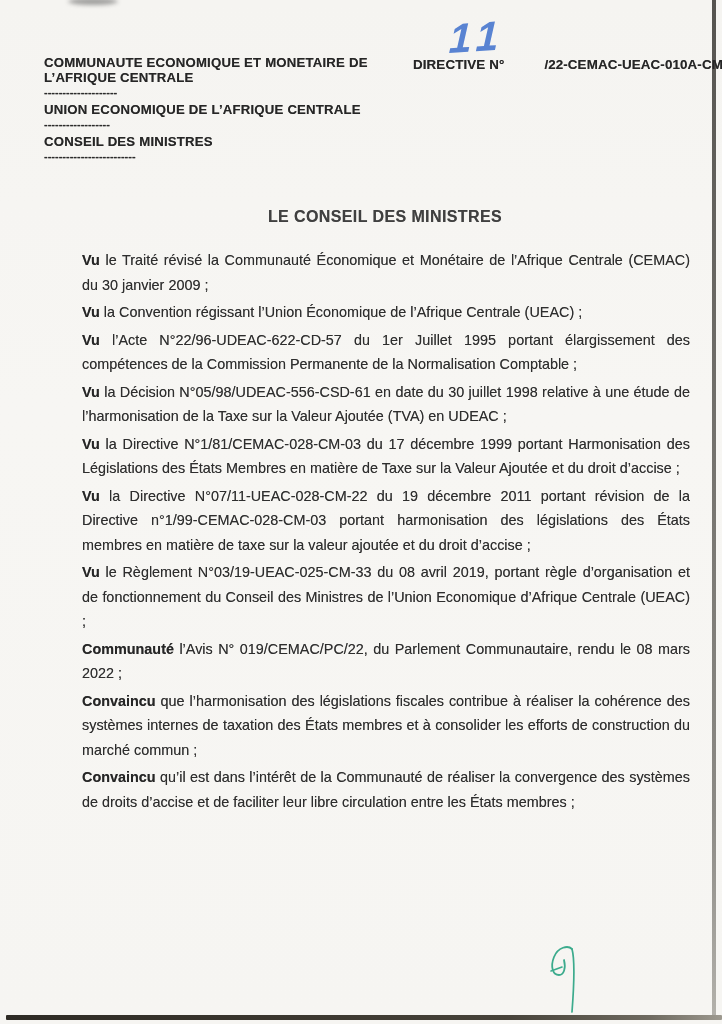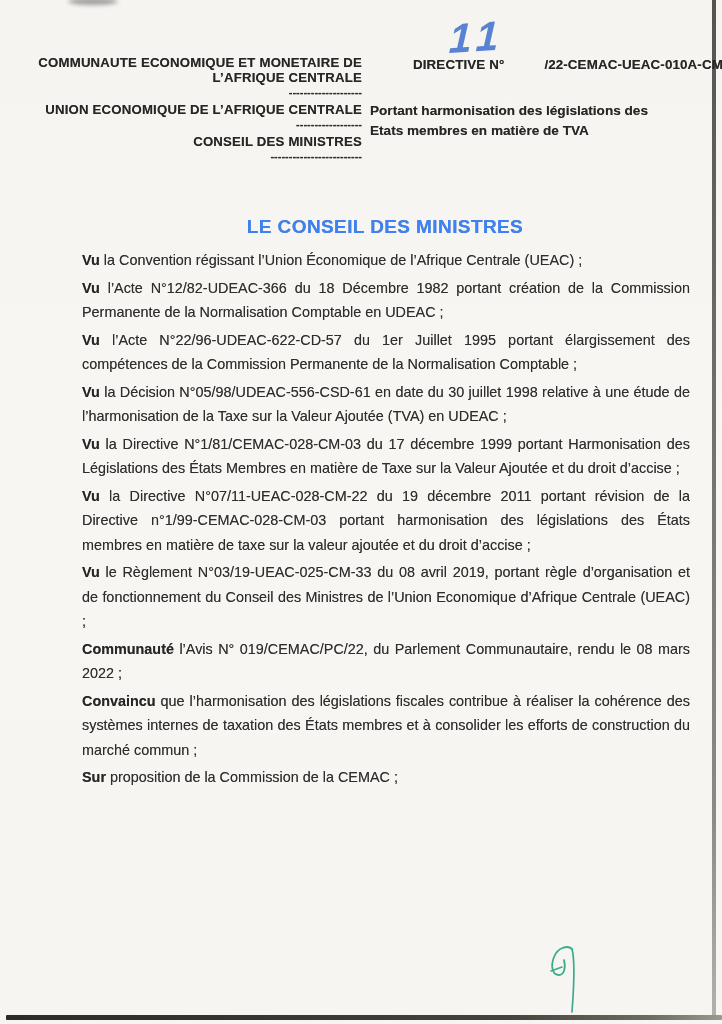"COMMUNAUTE ECONOMIQUE ET MONETAIRE DE" .header-left { left: 28px -> 44px; text-align: right -> left }
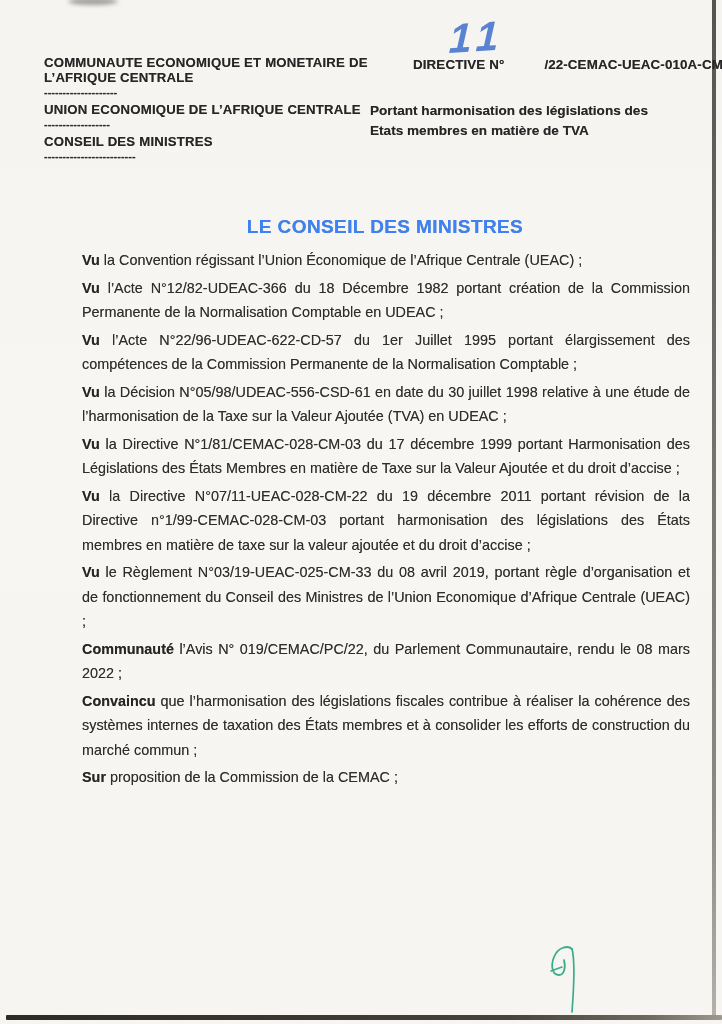"Portant harmonisation des législations" div.subject { html: <div> <div>Portant harmonisation des législations des</div> <div>Etats membres en matière de TVA</div> </div> -> none }
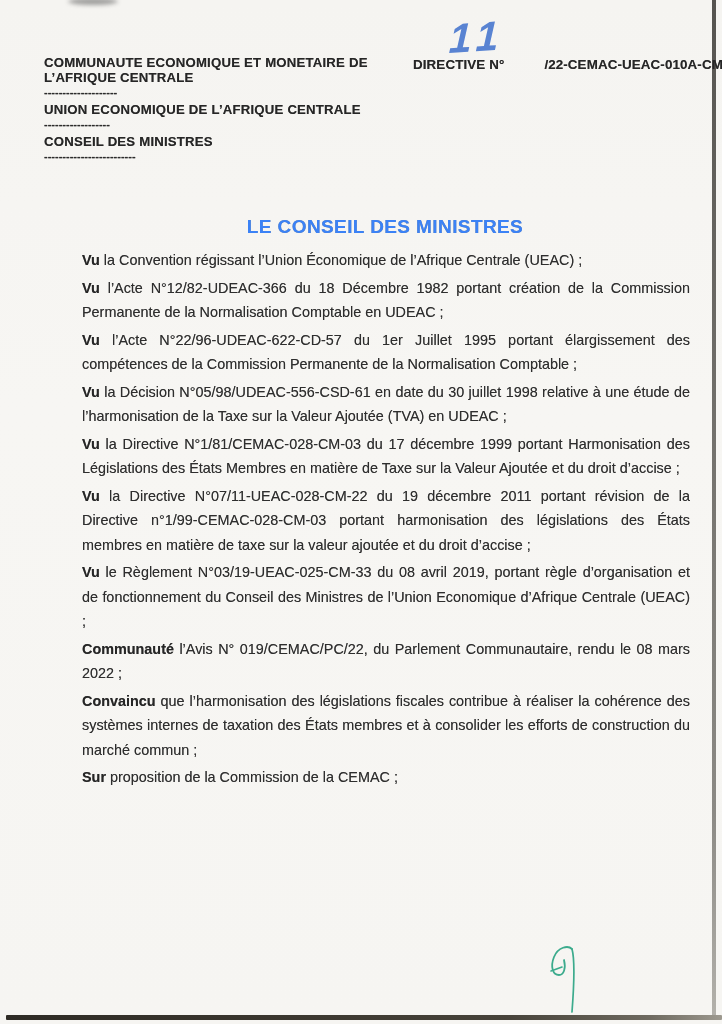"LE CONSEIL DES MINISTRES" .doc-title { color: #3b82f6 -> #404040; font-size: 19px -> 16px; top: 216px -> 208px }
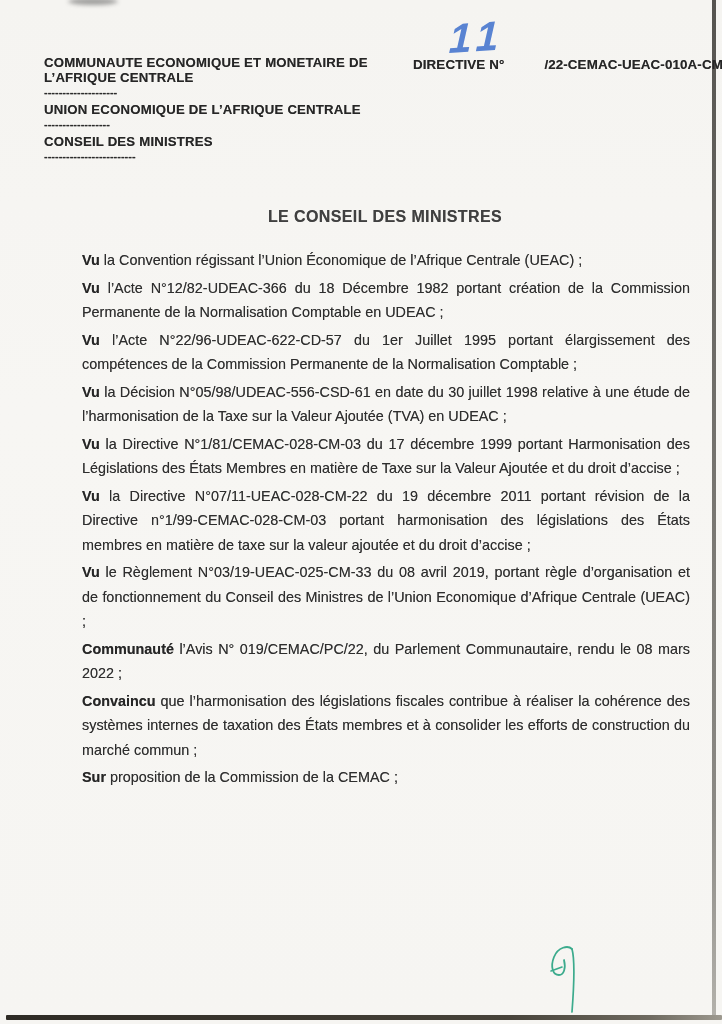"Vu le Traité révisé la" p { html: none -> <p><span>Vu</span><span> le Traité révisé la Communauté Économique et Monétaire de l’Afrique Centrale (CEMAC) du 30 janvier 2009 ;</span></p> }
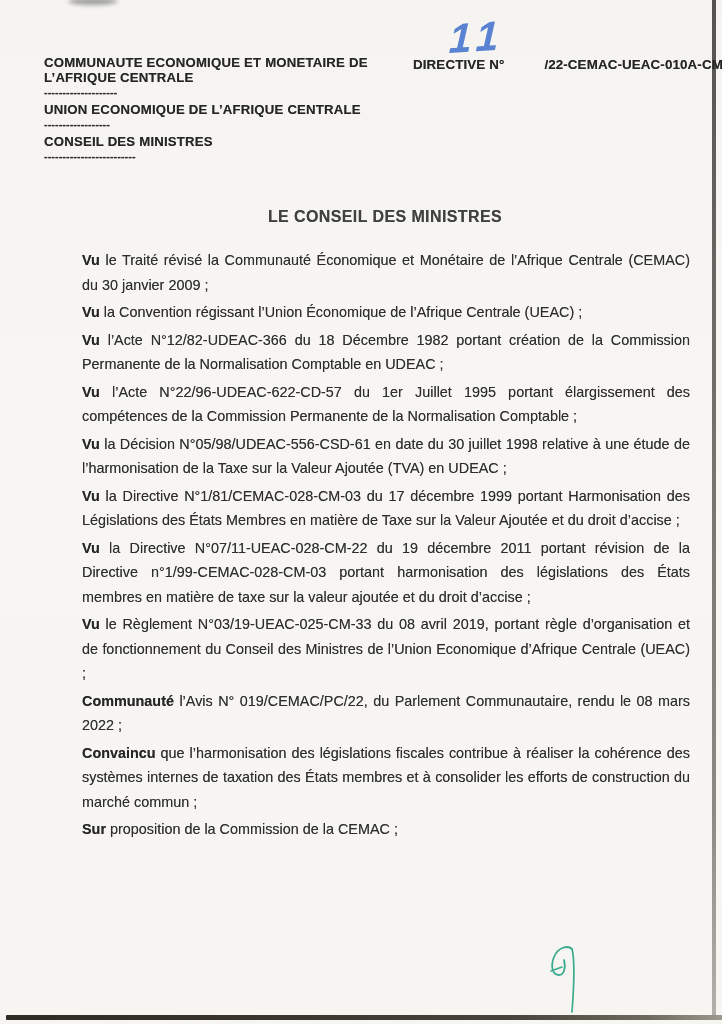"Vu l’Acte N°12/82-UDEAC-366 du 18" p { html: <p><span>Vu</span><span> l’Acte N°12/82-UDEAC-366 du 18 Décembre 1982 portant création de la Commission Permanente de la Normalisation Comptable en UDEAC ;</span></p> -> none }
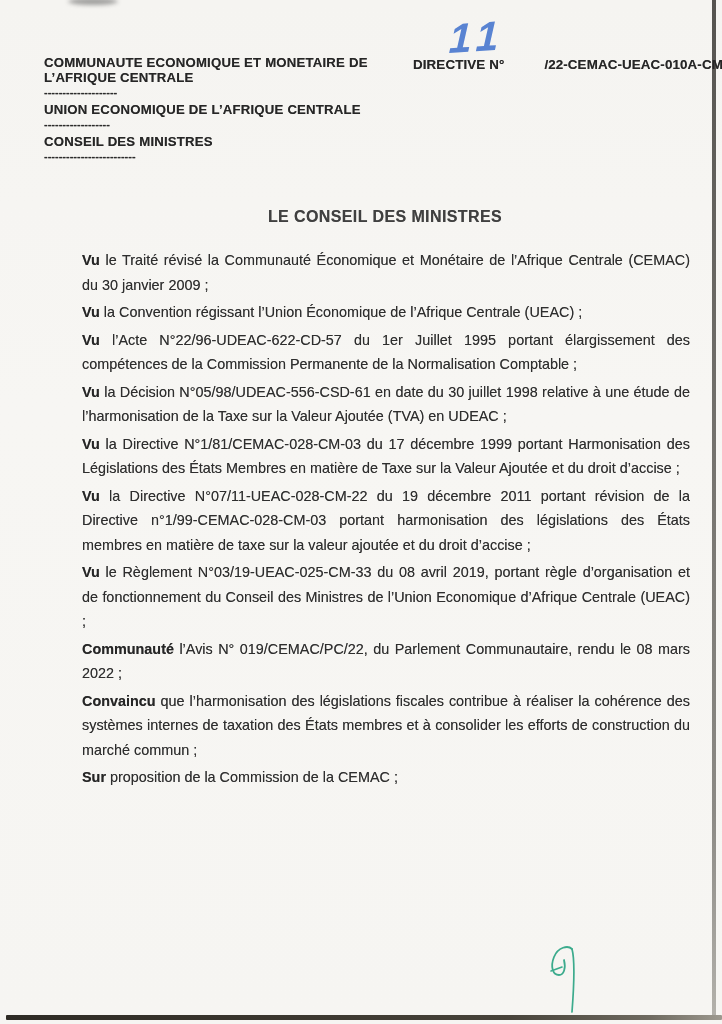"Convaincu qu’il est dans l’intérêt" p { html: none -> <p><span>Convaincu</span><span> qu’il est dans l’intérêt de la Communauté de réaliser la convergence des systèmes de droits d’accise et de faciliter leur libre circulation entre les États membres ;</span></p> }
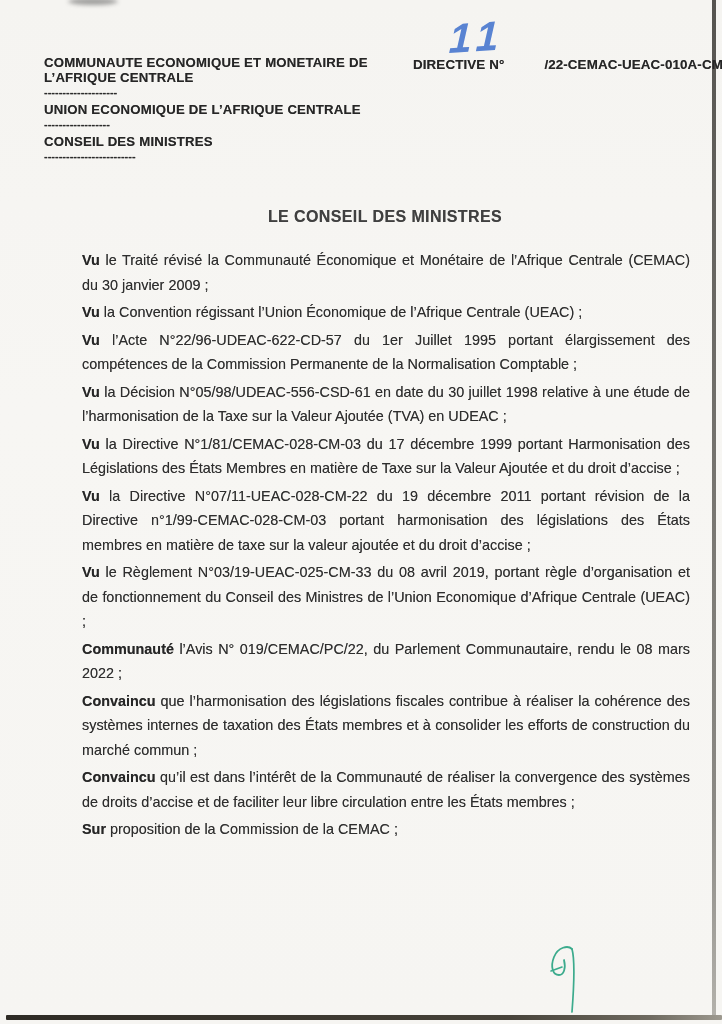"Sur proposition de la Commission" p { html: <p><span>Sur</span><span> proposition de la Commission de la CEMAC ;</span></p> -> none }
